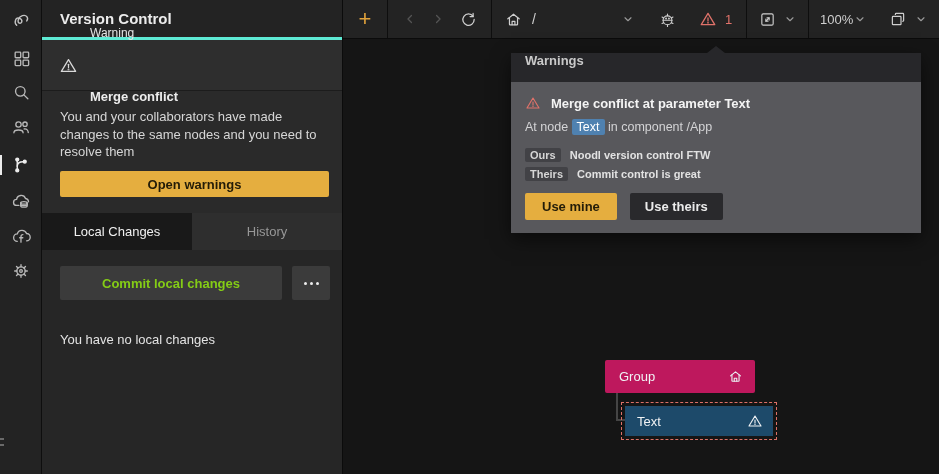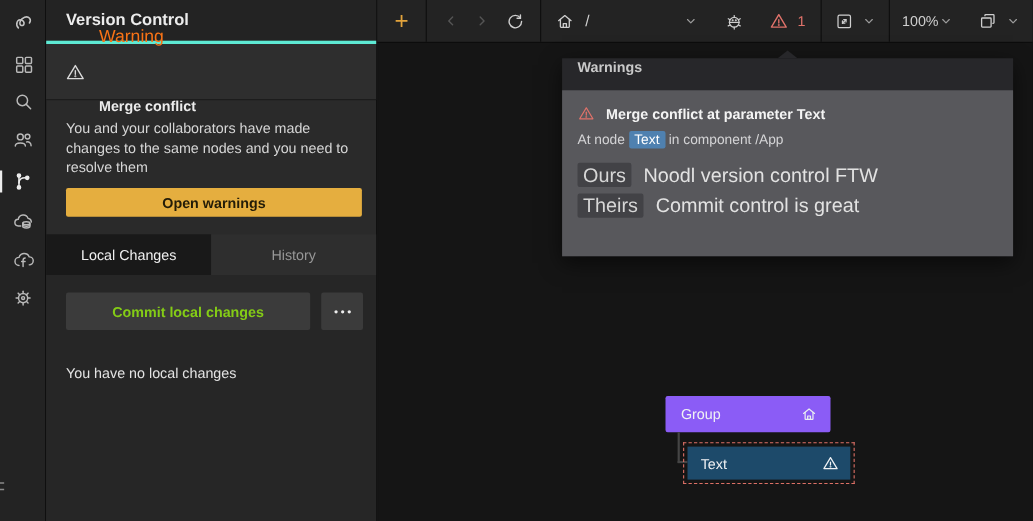"Warning" .warning-banner .kicker { color: #f97316 -> #e5e5e5; font-size: 16px -> 12px }
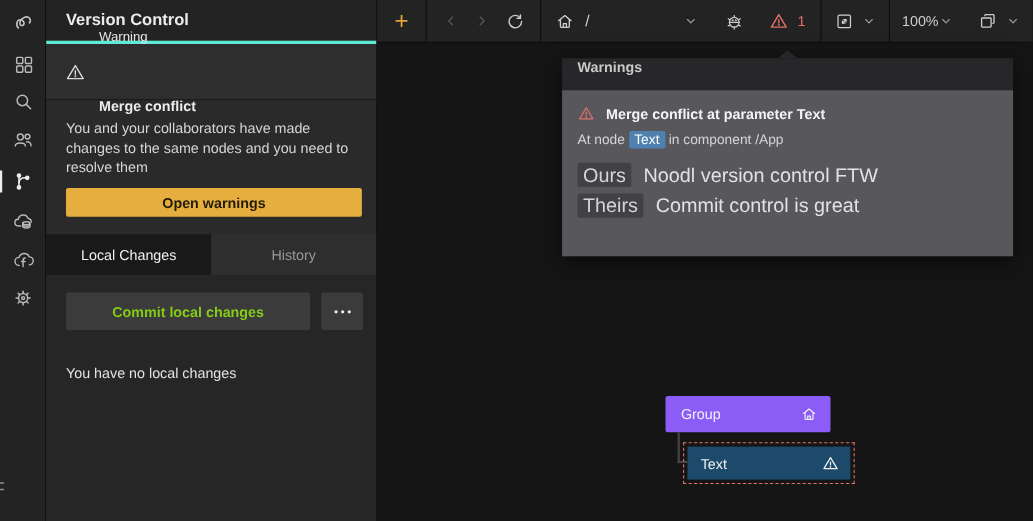"Ours Noodl version control FTW" .pw-row { font-size: 18px -> 11px; font-weight: none -> bold }
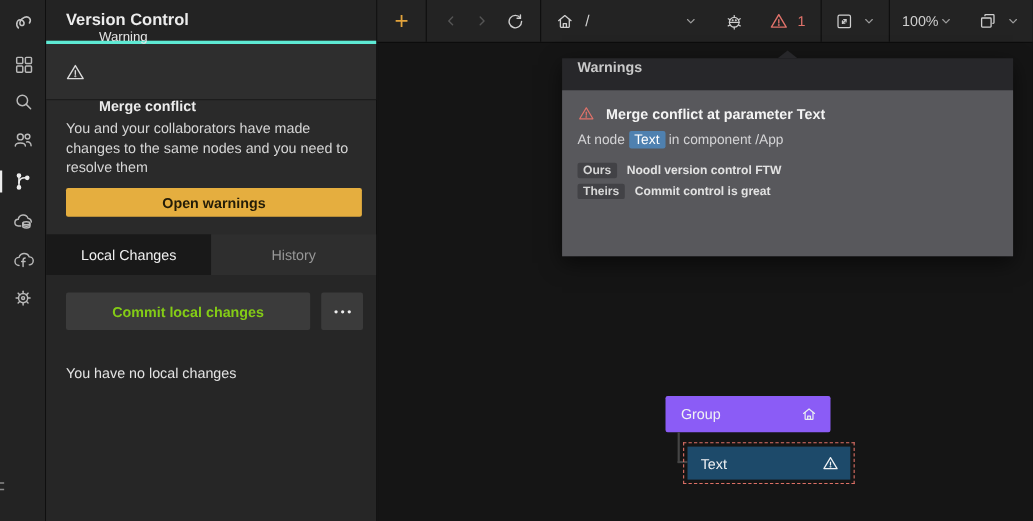"Use mine" div.pw-buttons { html: none -> <div> <button>Use mine</button> <button>Use theirs</button> </div> }
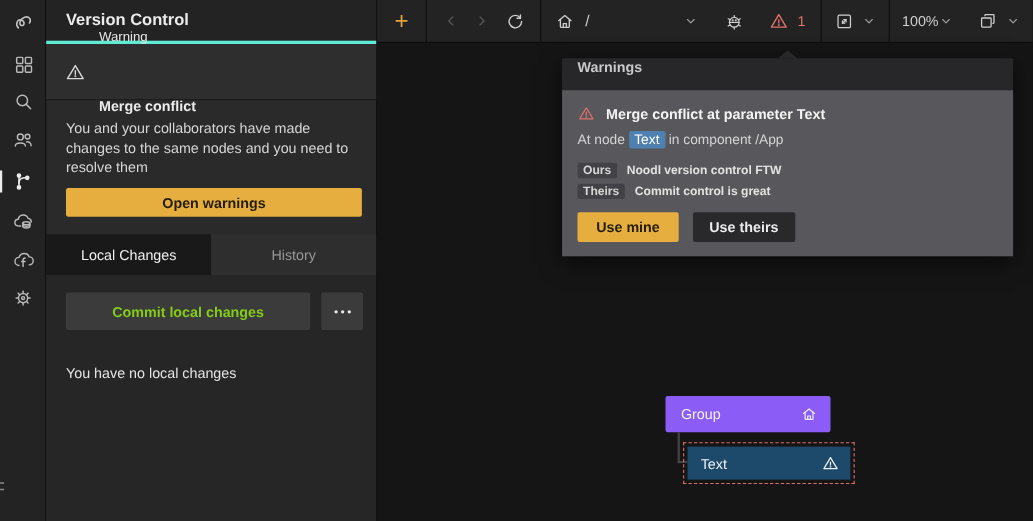"Group" .node-group { background: #8b5cf6 -> #be185d }
